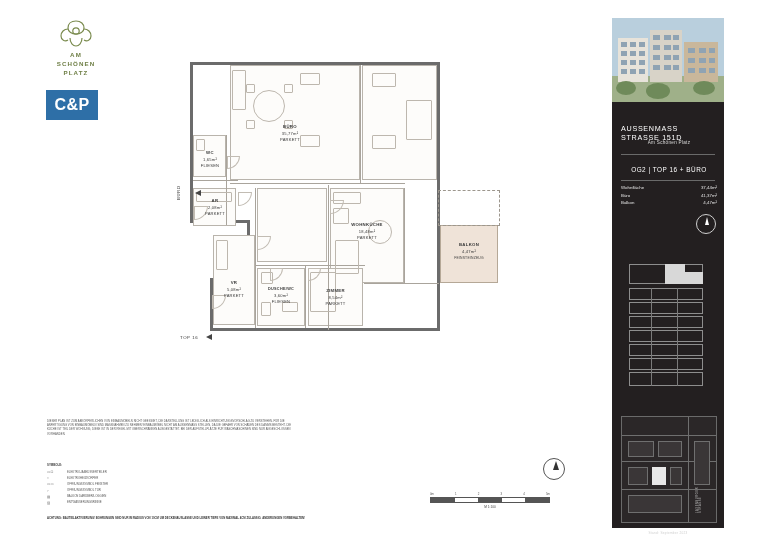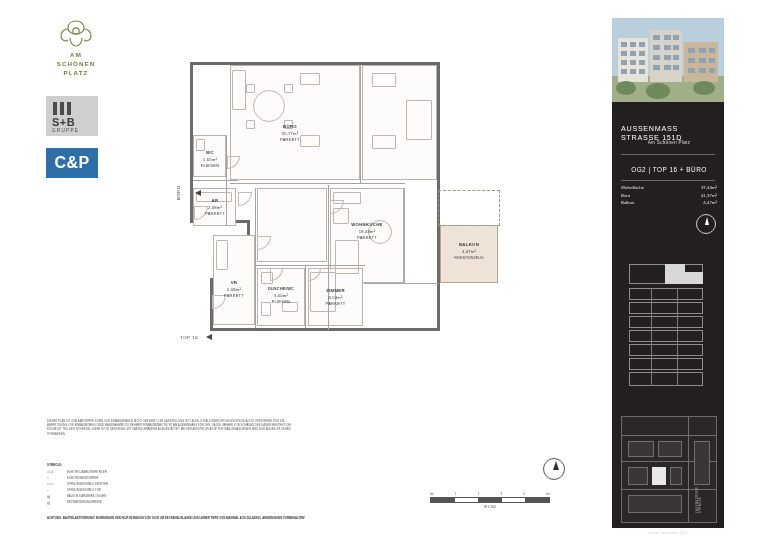"S+B" div.logo-sb { html: <div> <span> <i></i> <i></i> <i></i> </span> <span>S+B</span> <span>GRUPPE</span> </div> -> none }
